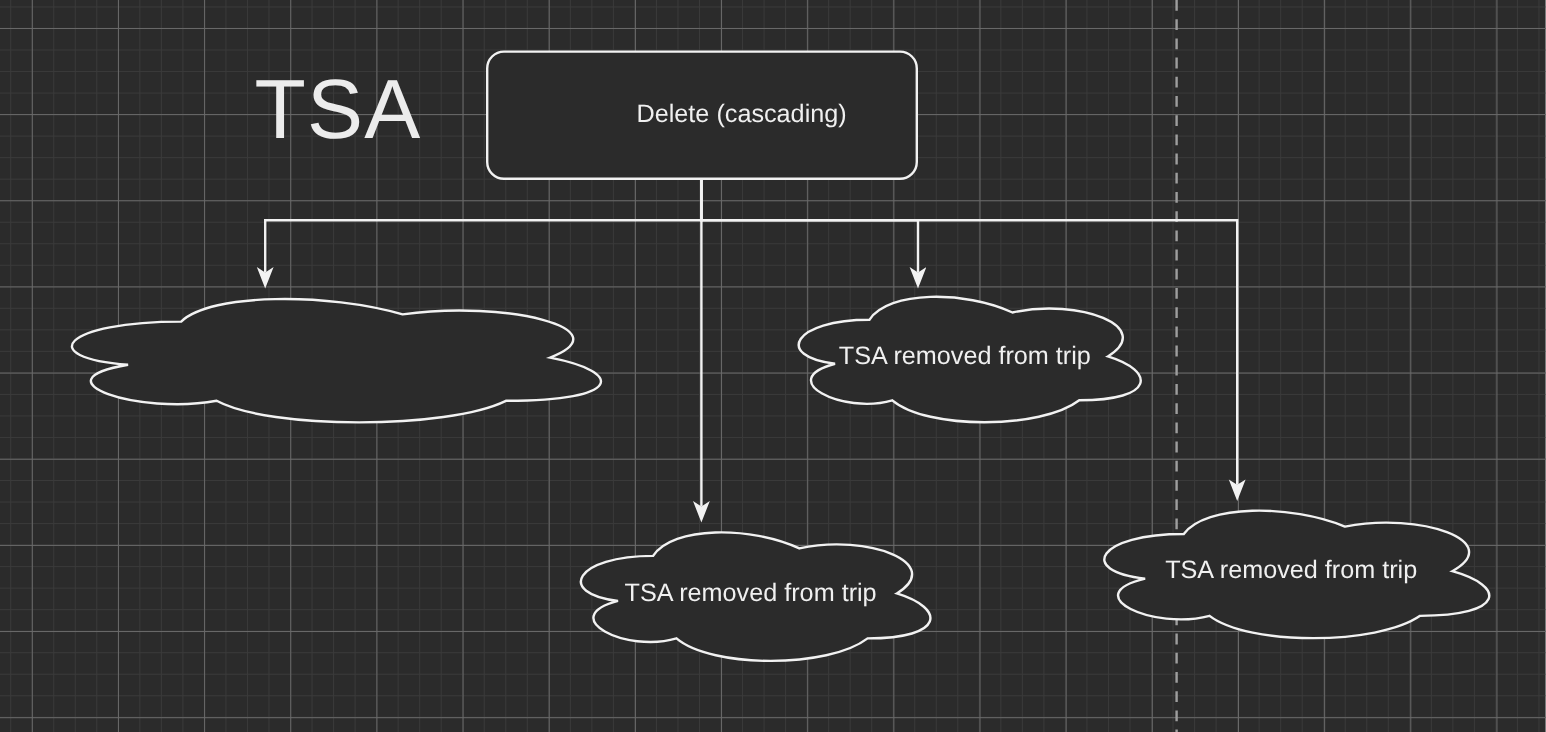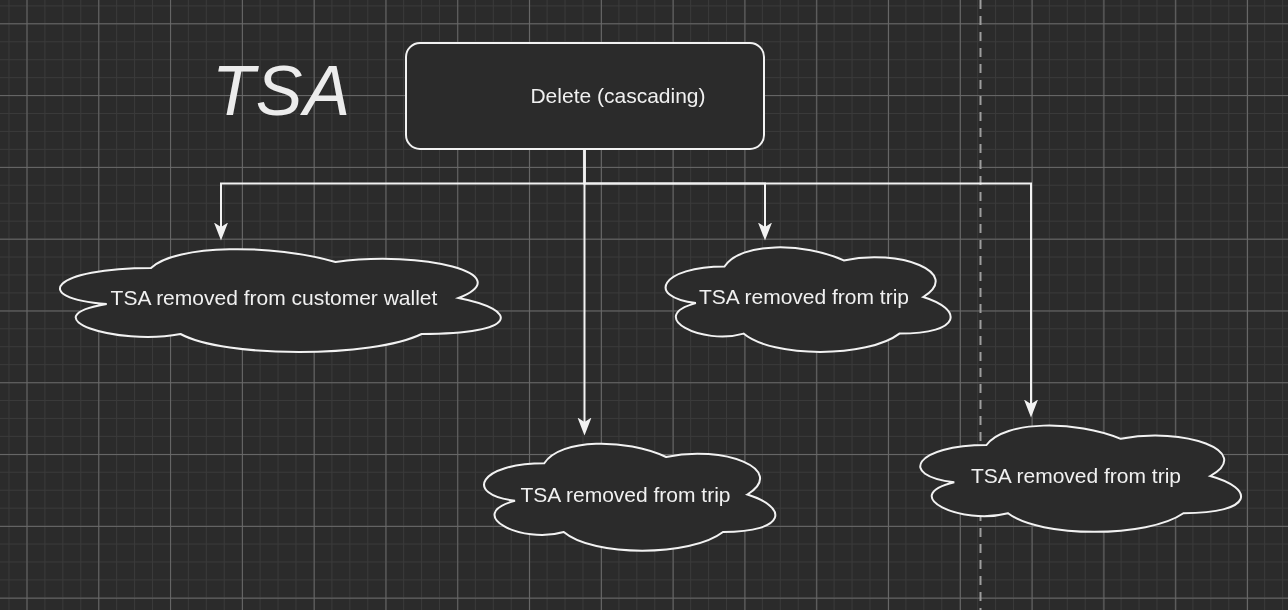"TSA" .diagram-title { font-style: italic -> none }
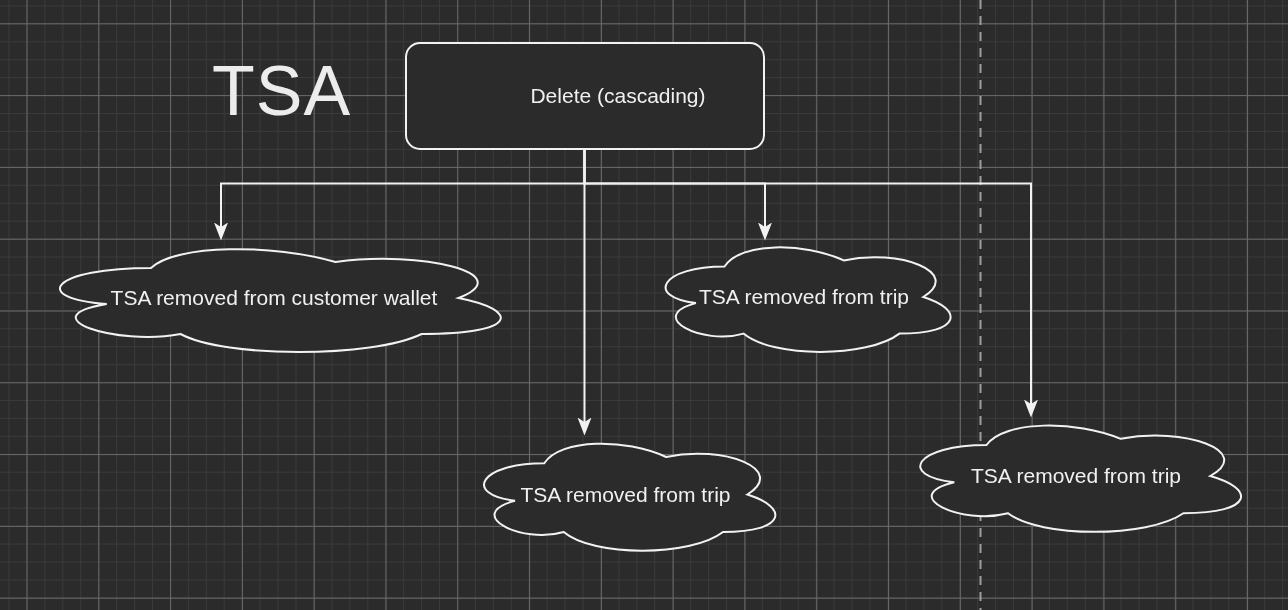"TSA removed from customer wallet" div.node-label { html: <div>TSA removed from customer wallet</div> -> none }
